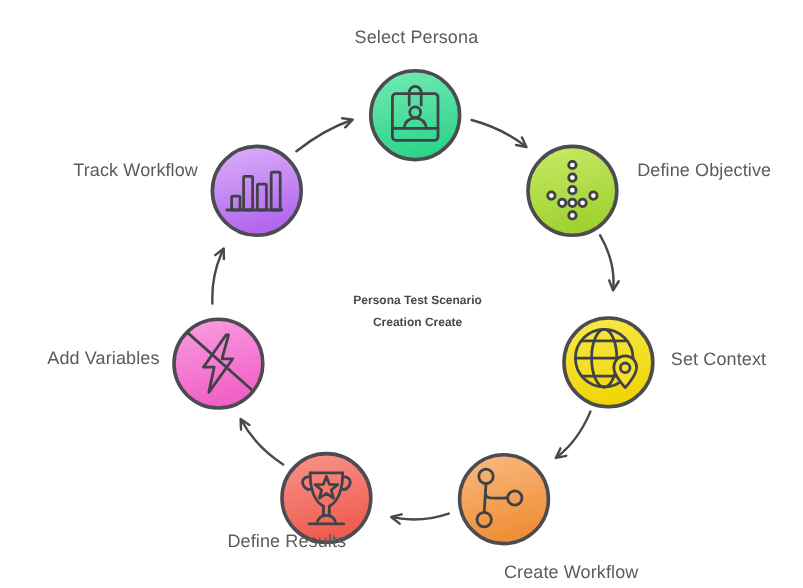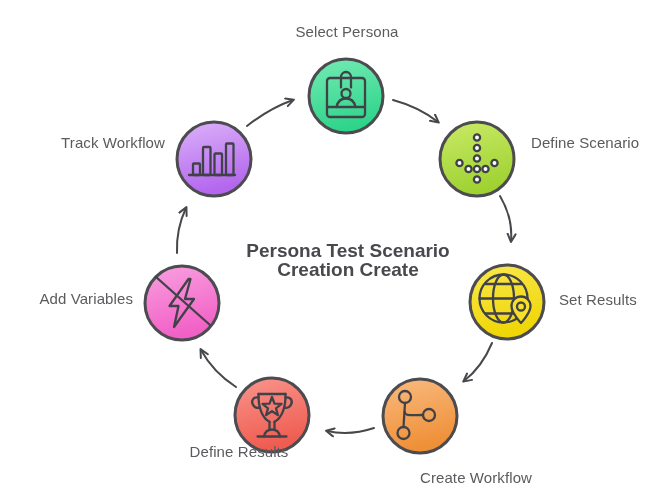"Define Scenario" div.label { text: Scenario -> Objective }
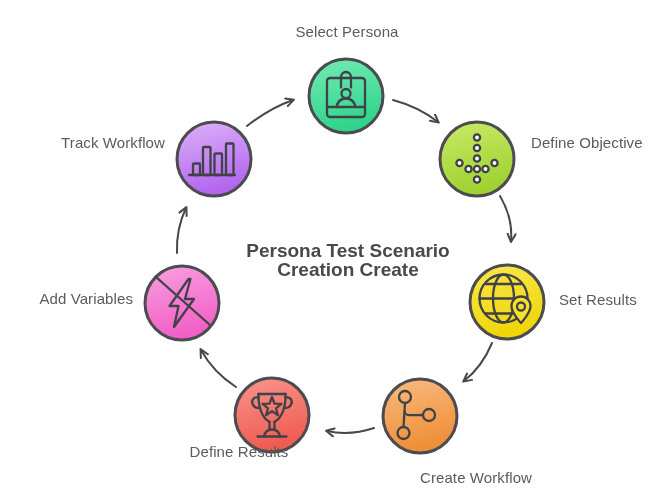"Persona Test Scenario" .title { font-size: 19px -> 10px }
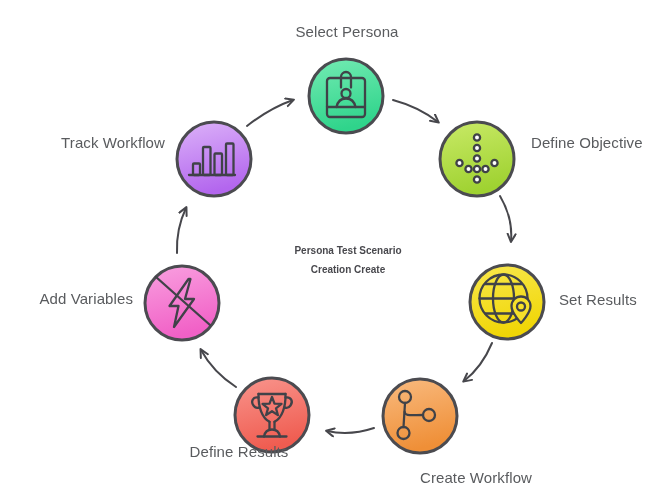"Set Results" div.label { text: Results -> Context }
